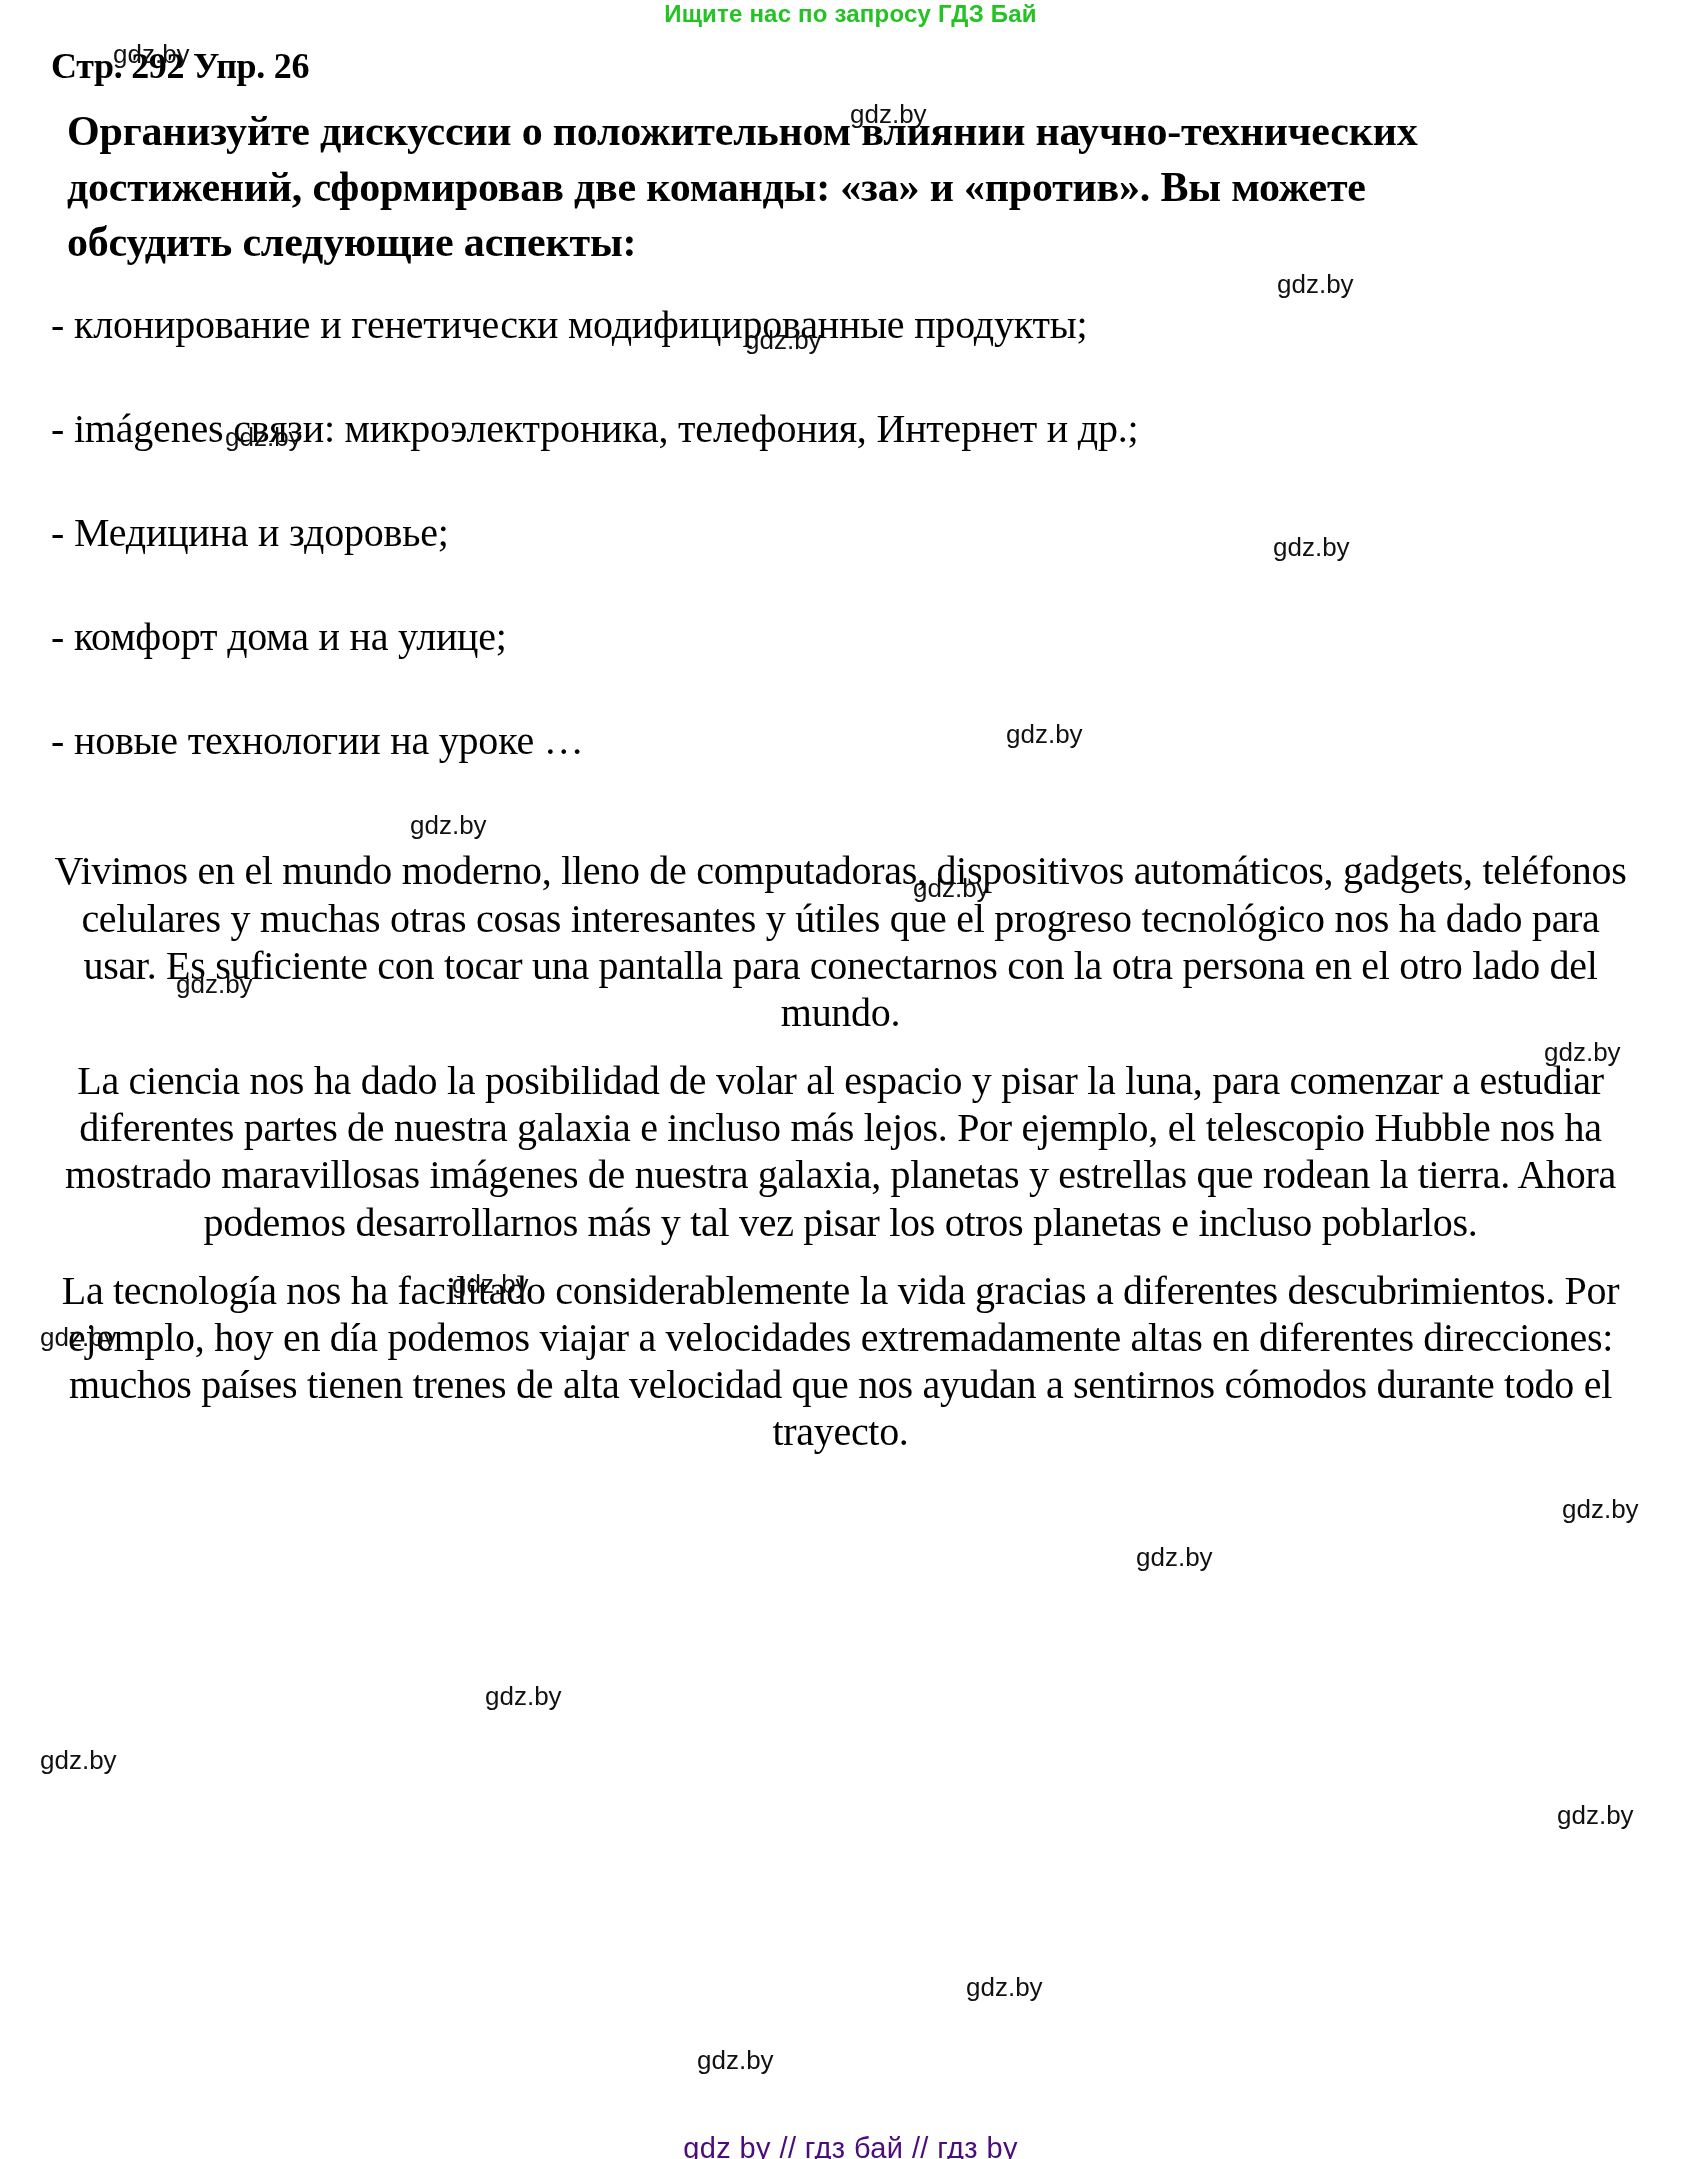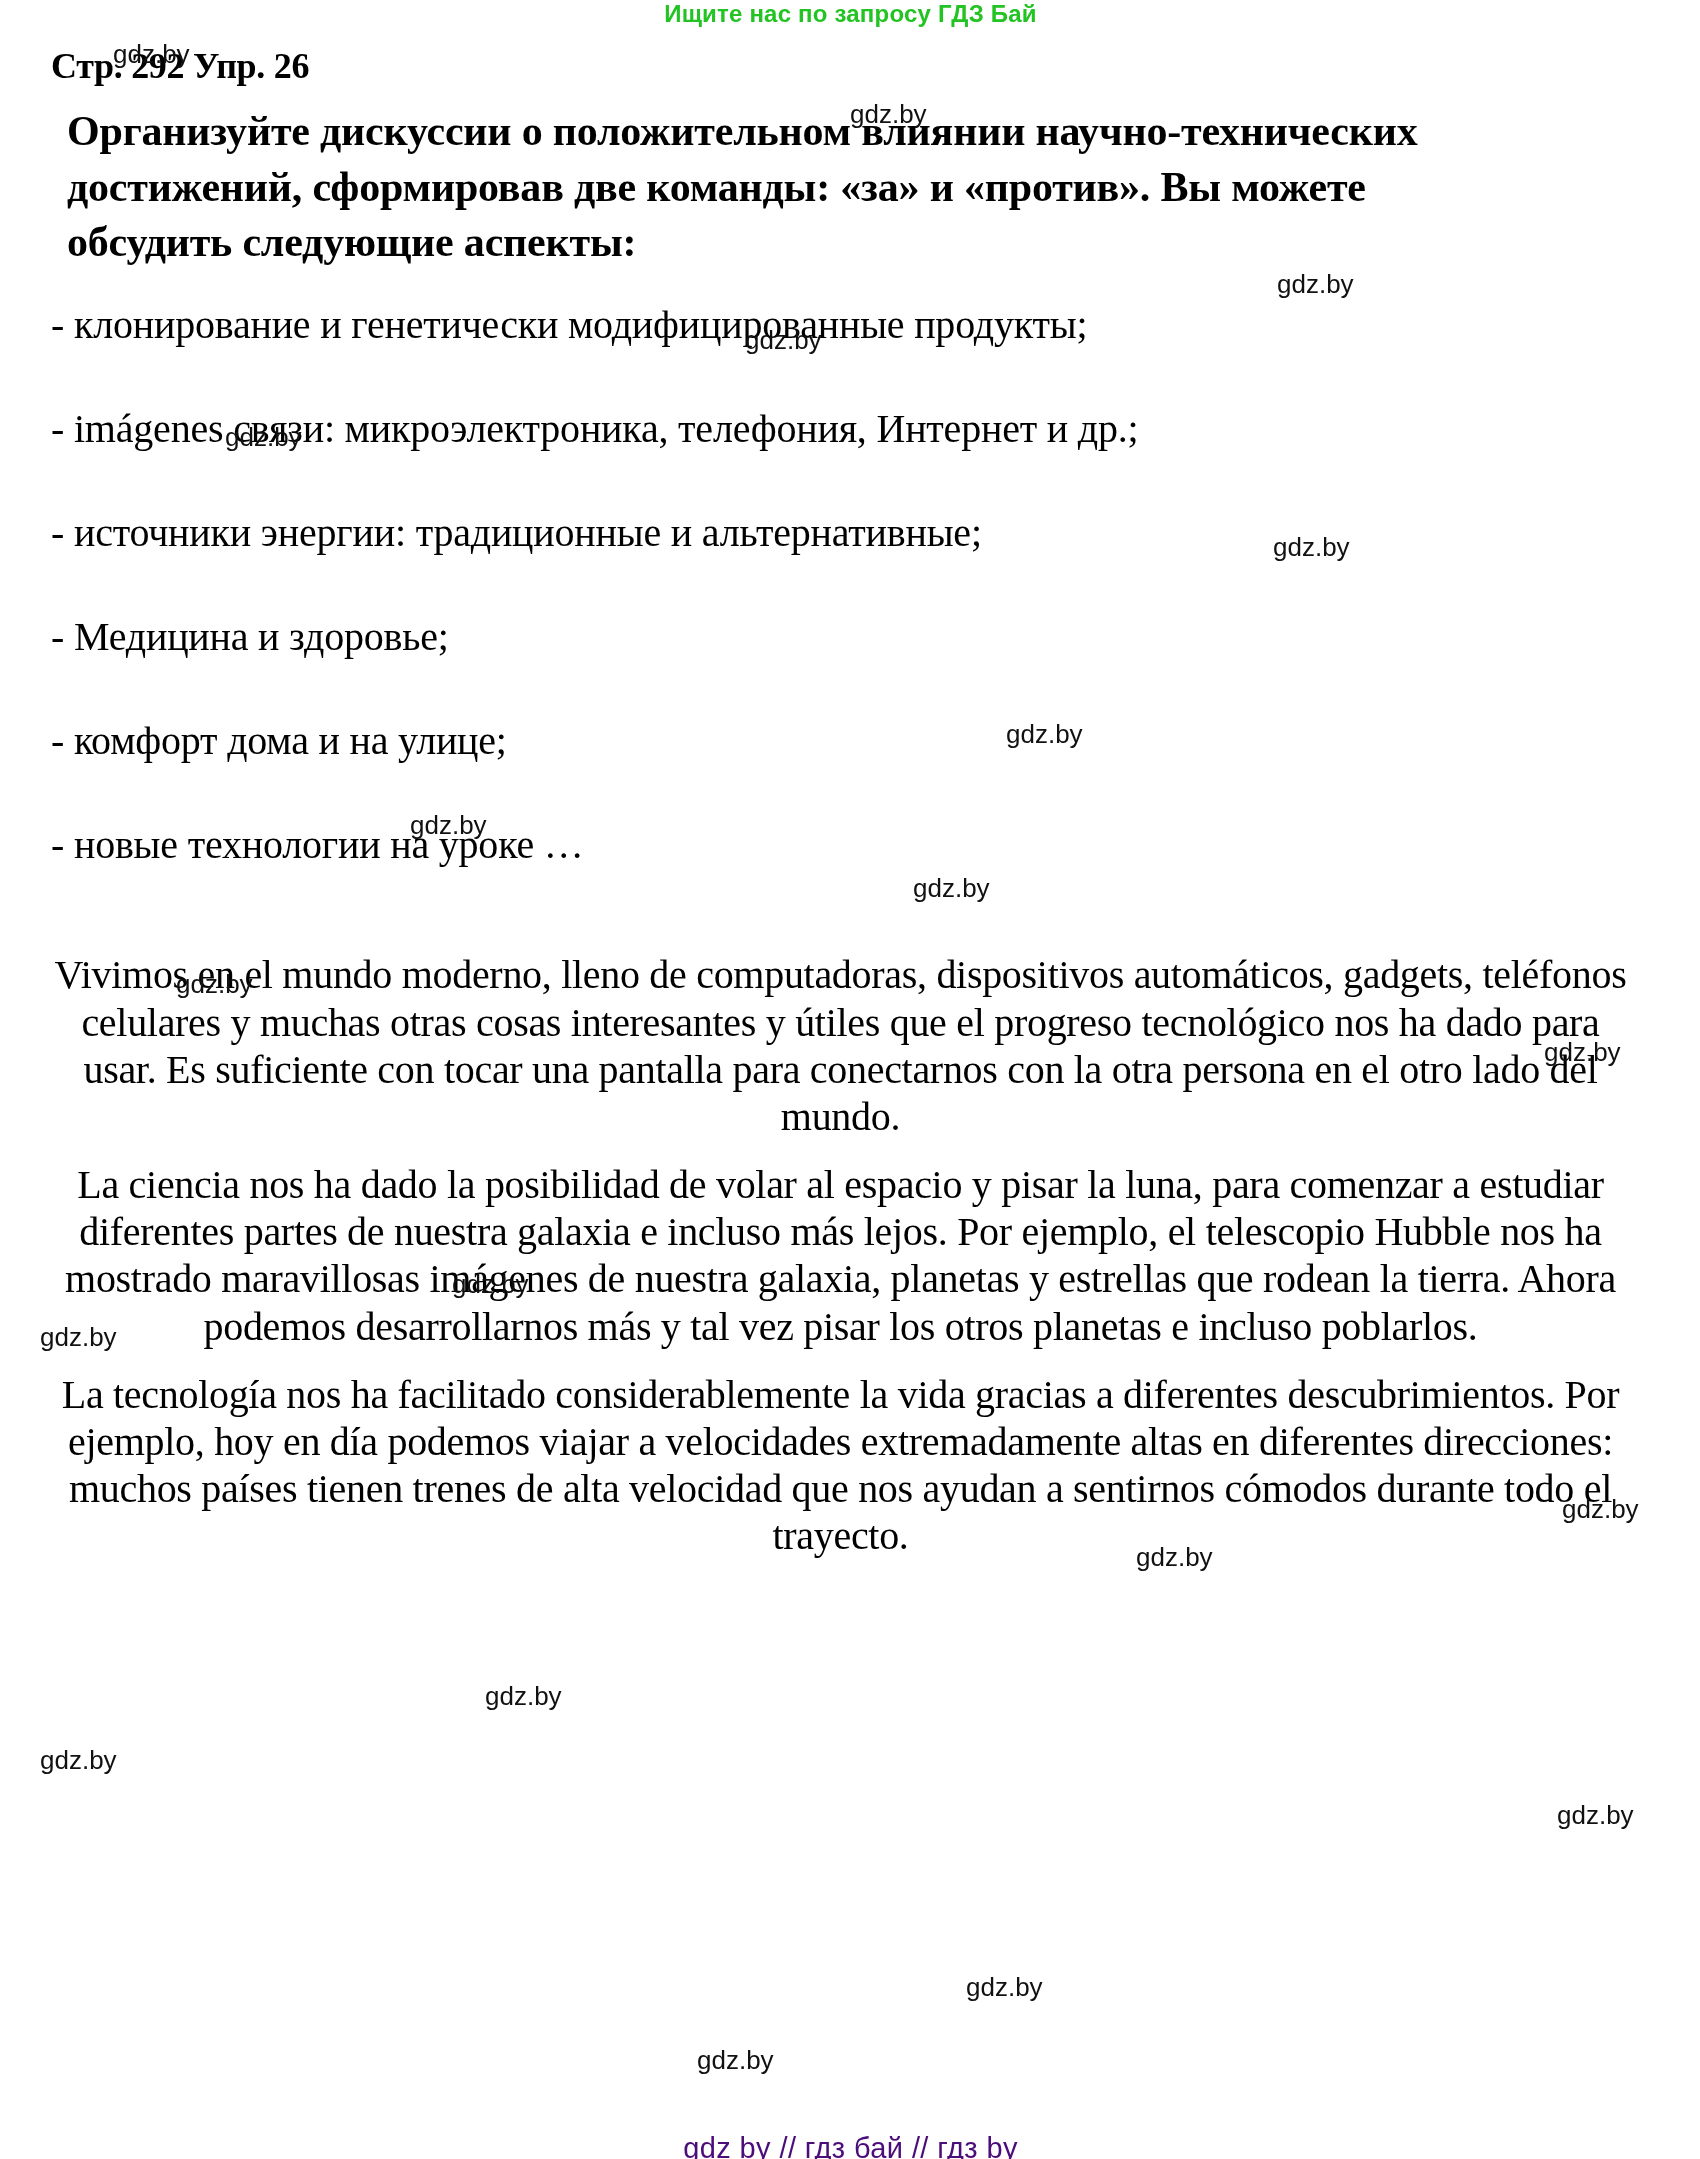"- источники энергии: традиционные и" li { html: <li>- источники энергии: традиционные и альтернативные;</li> -> none }
